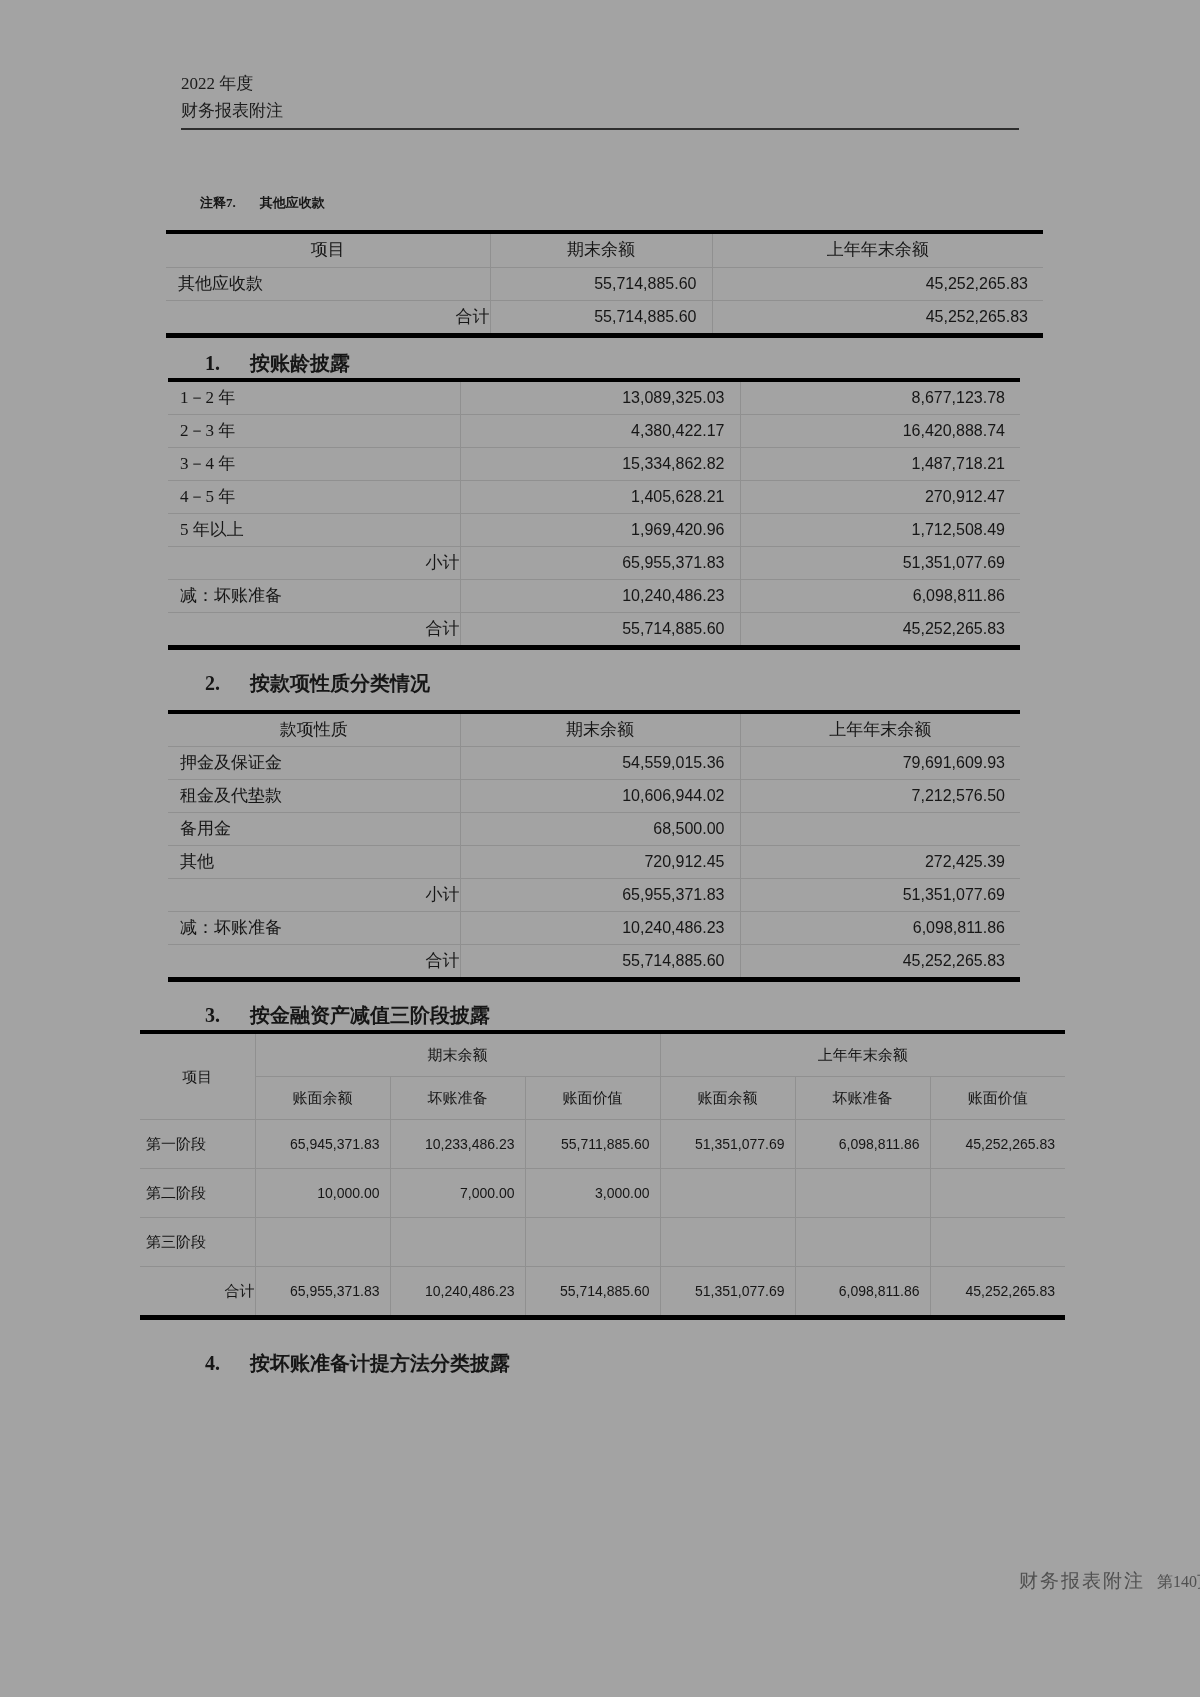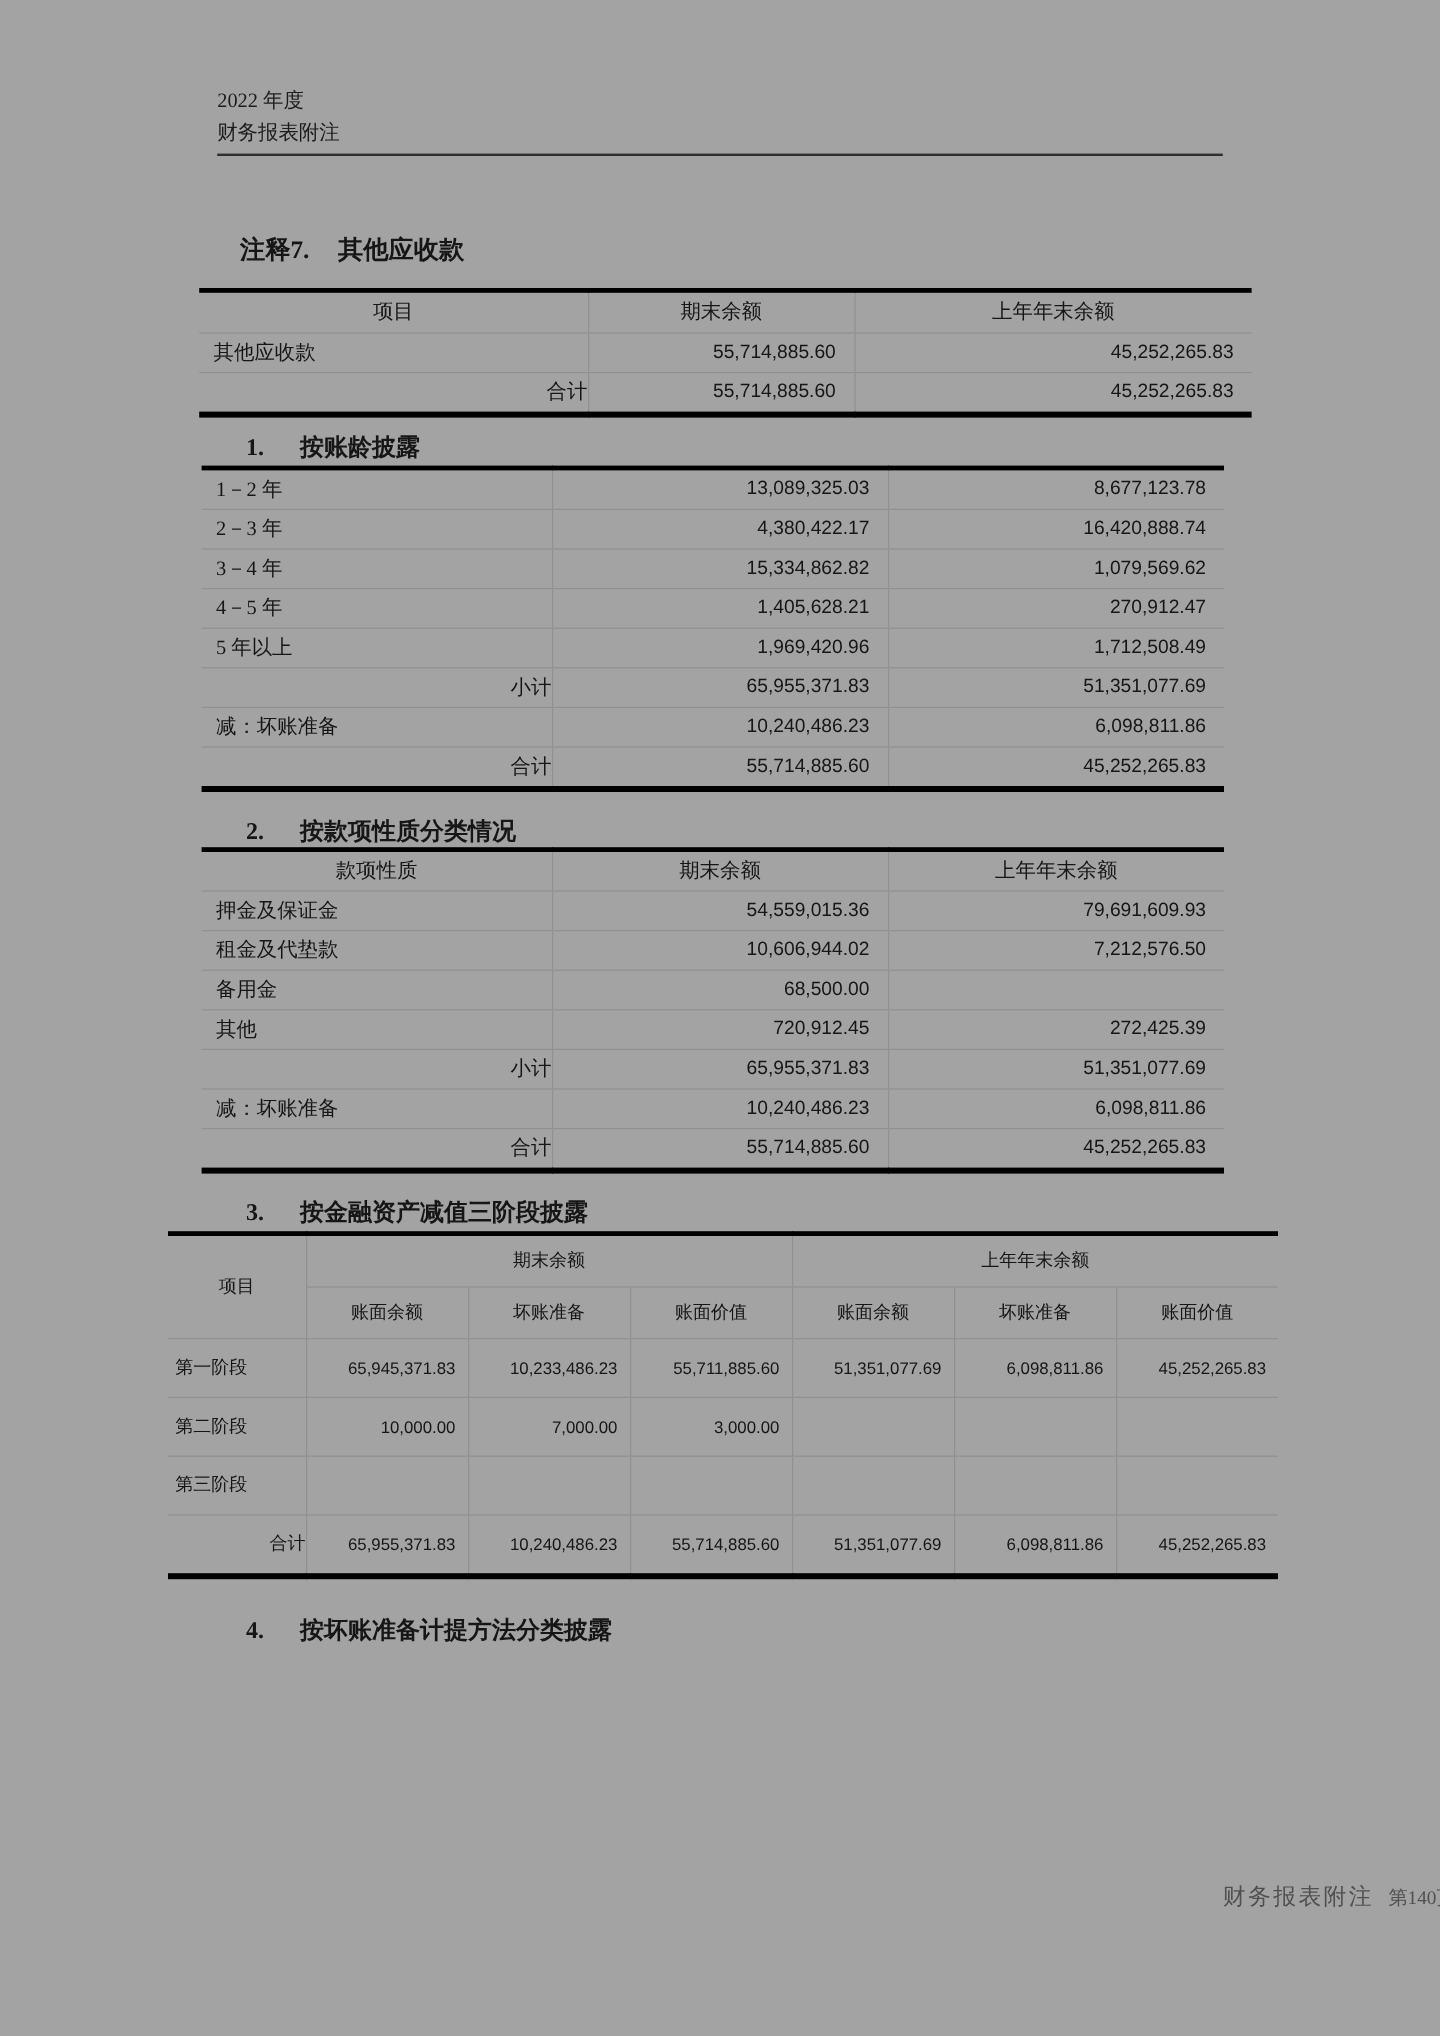"注释7. 其他应收款" .h-note { font-size: 21px -> 13px }
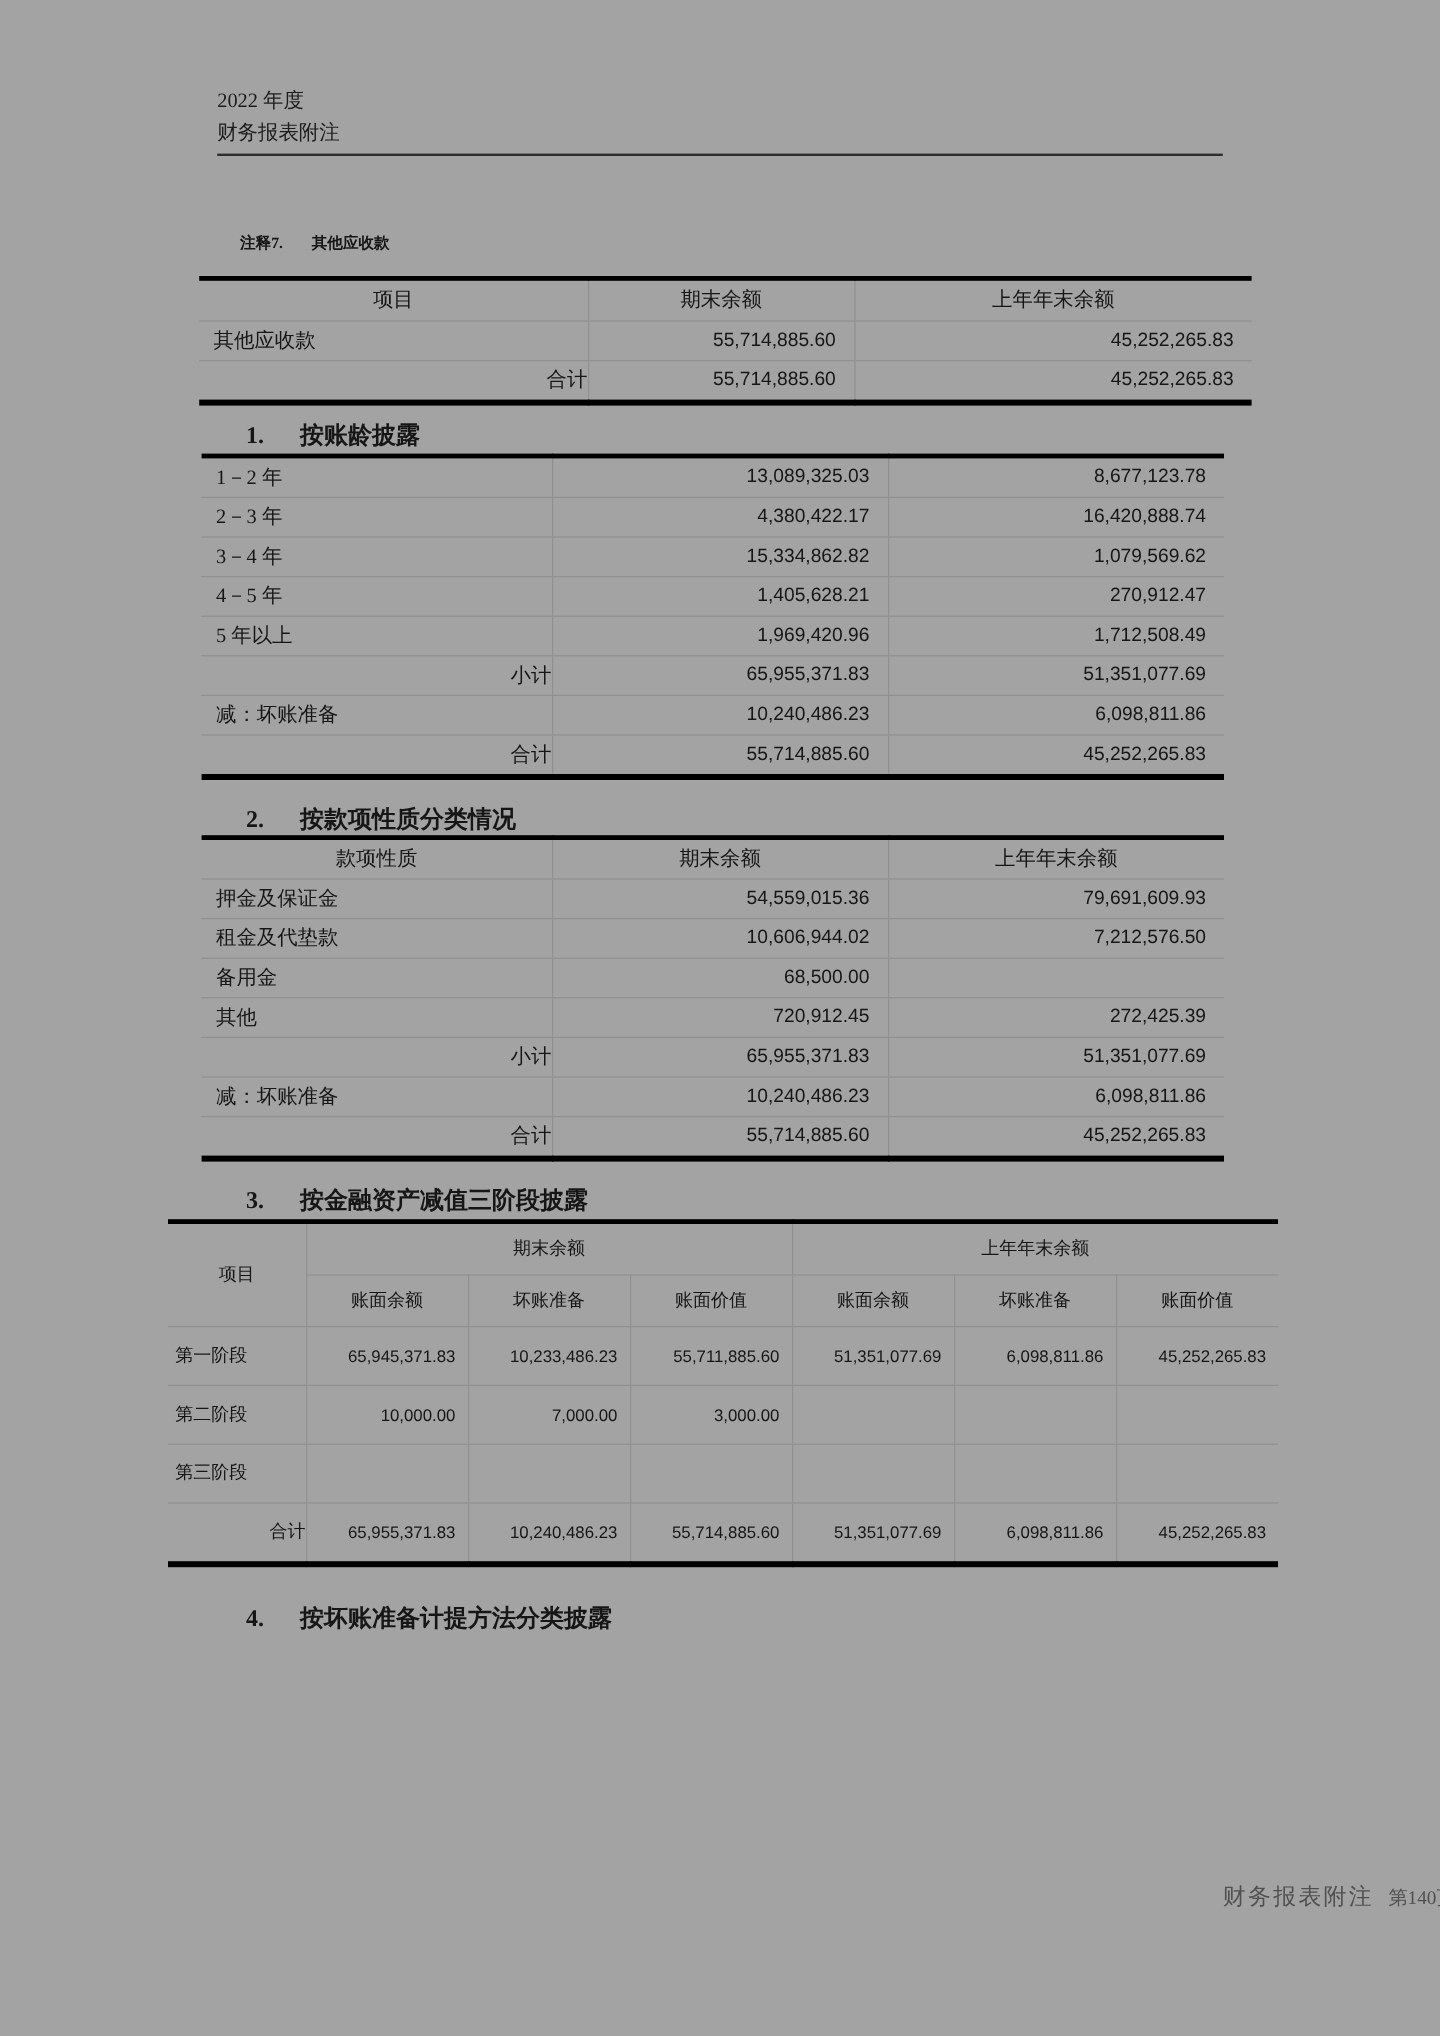"1,079,569.62" td.num { text: 1,079,569.62 -> 1,487,718.21 }
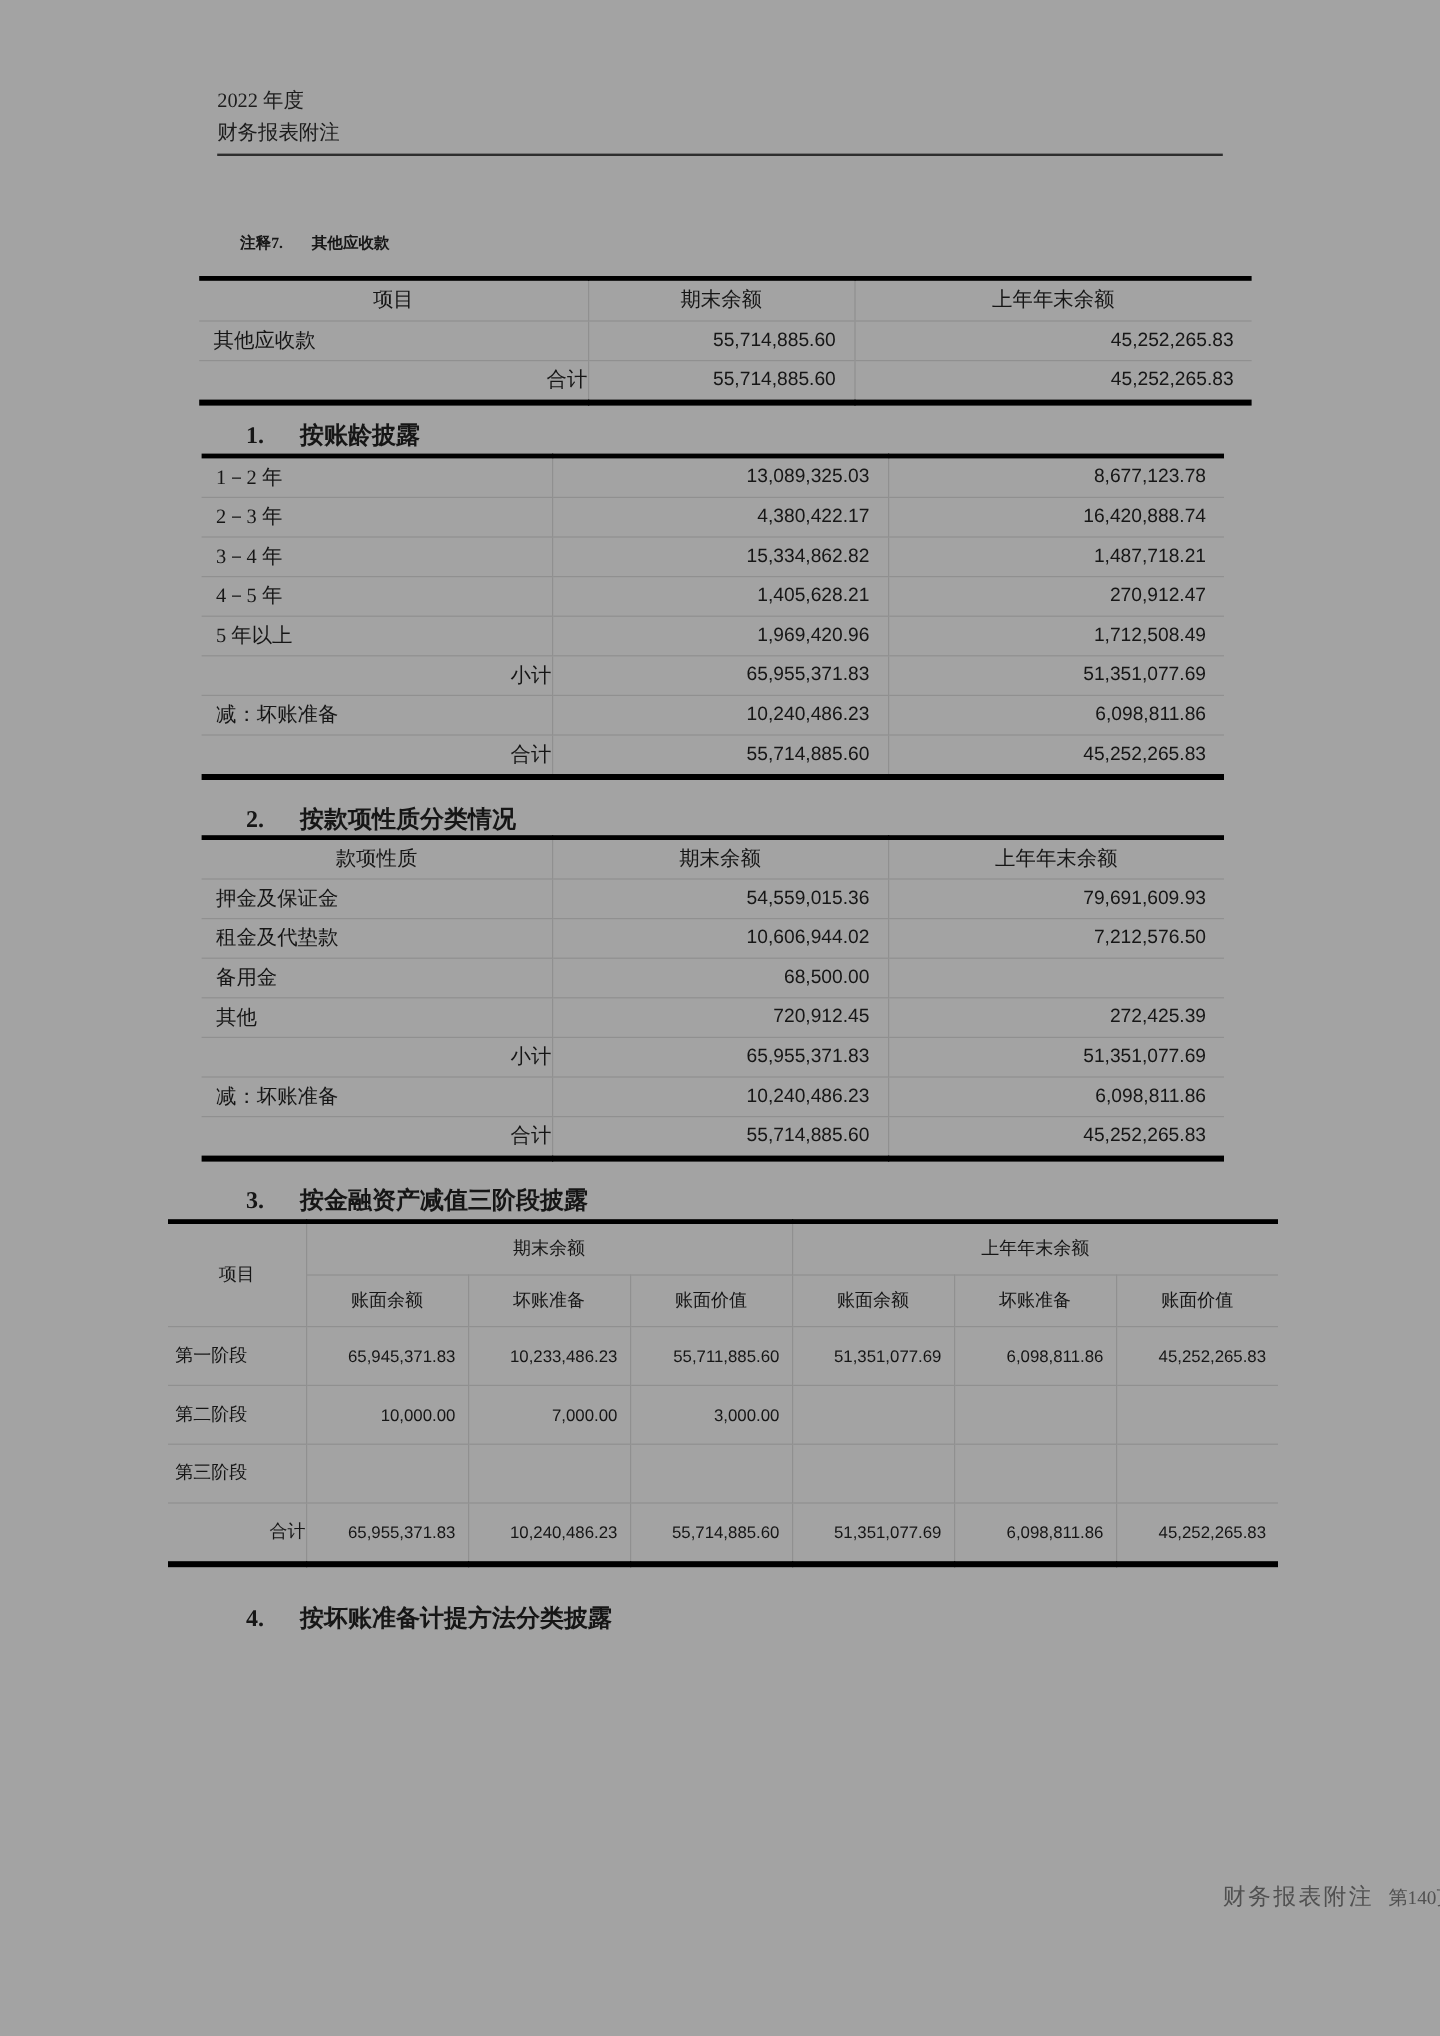"款项性质" .tbl-nature { margin-top: 0 -> 14px }
